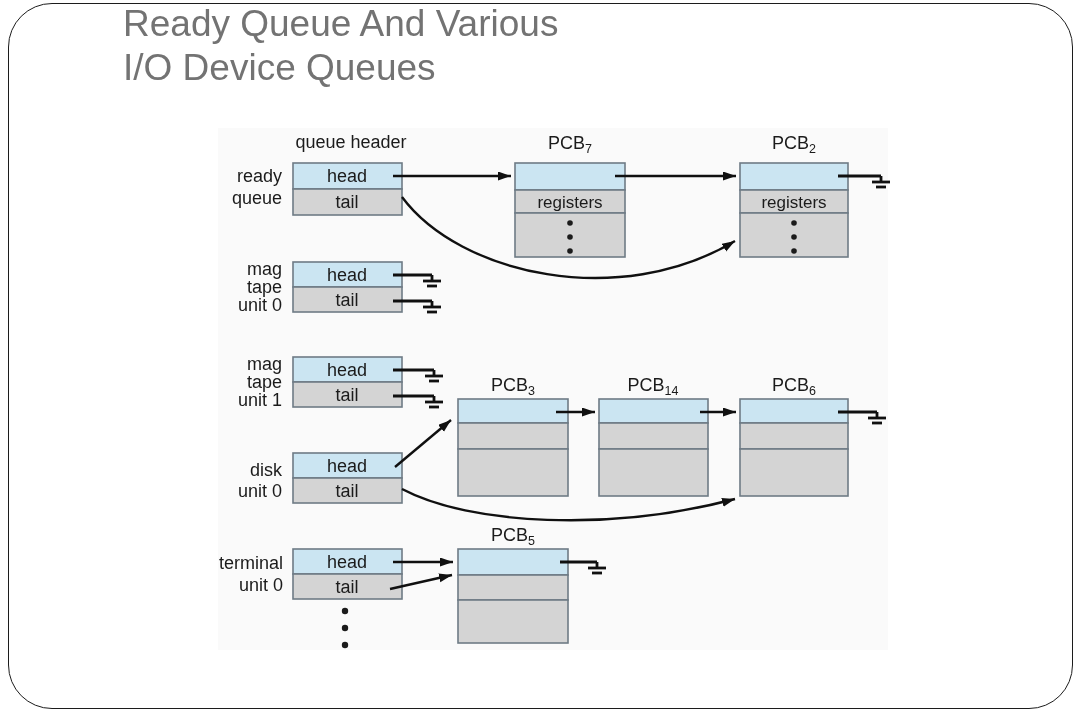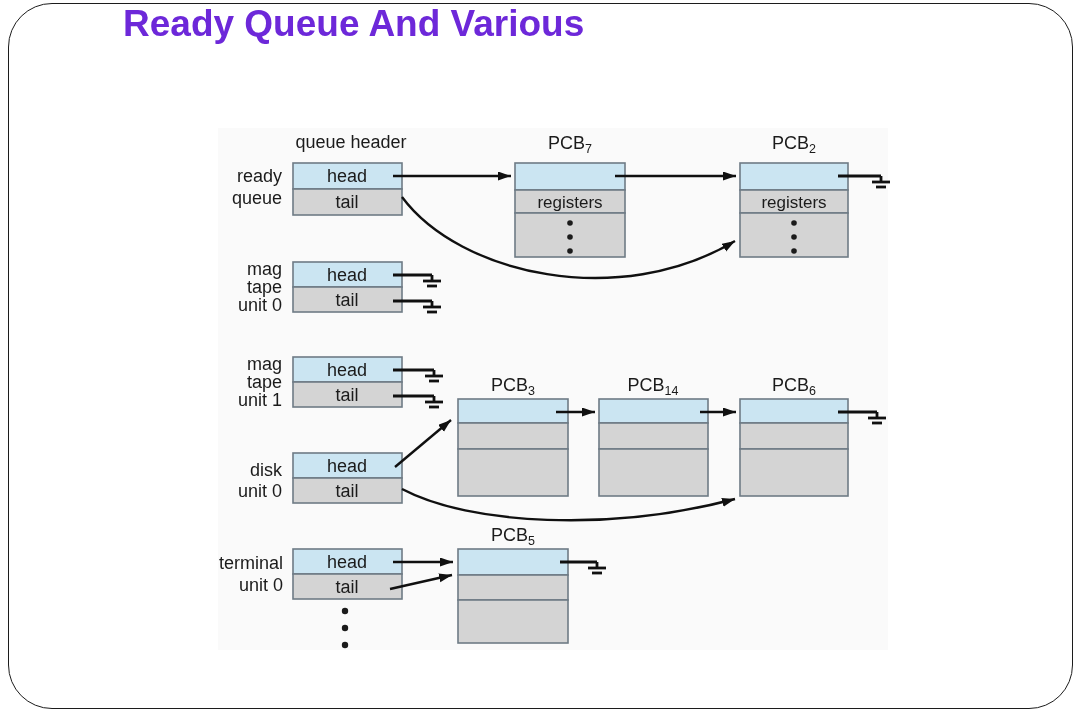"Ready Queue And Various" .slide-title { color: #6d28d9 -> #737373; font-weight: 700 -> 400 }
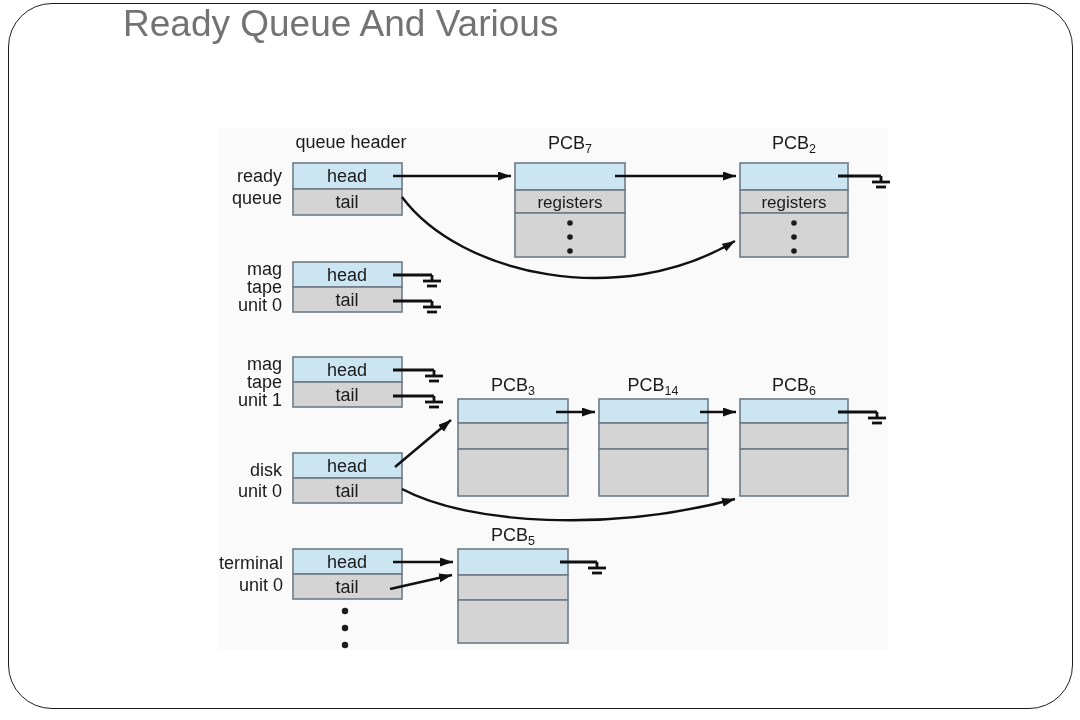"I/O Device Queues" span { html: none -> <span>I/O Device Queues</span> }
